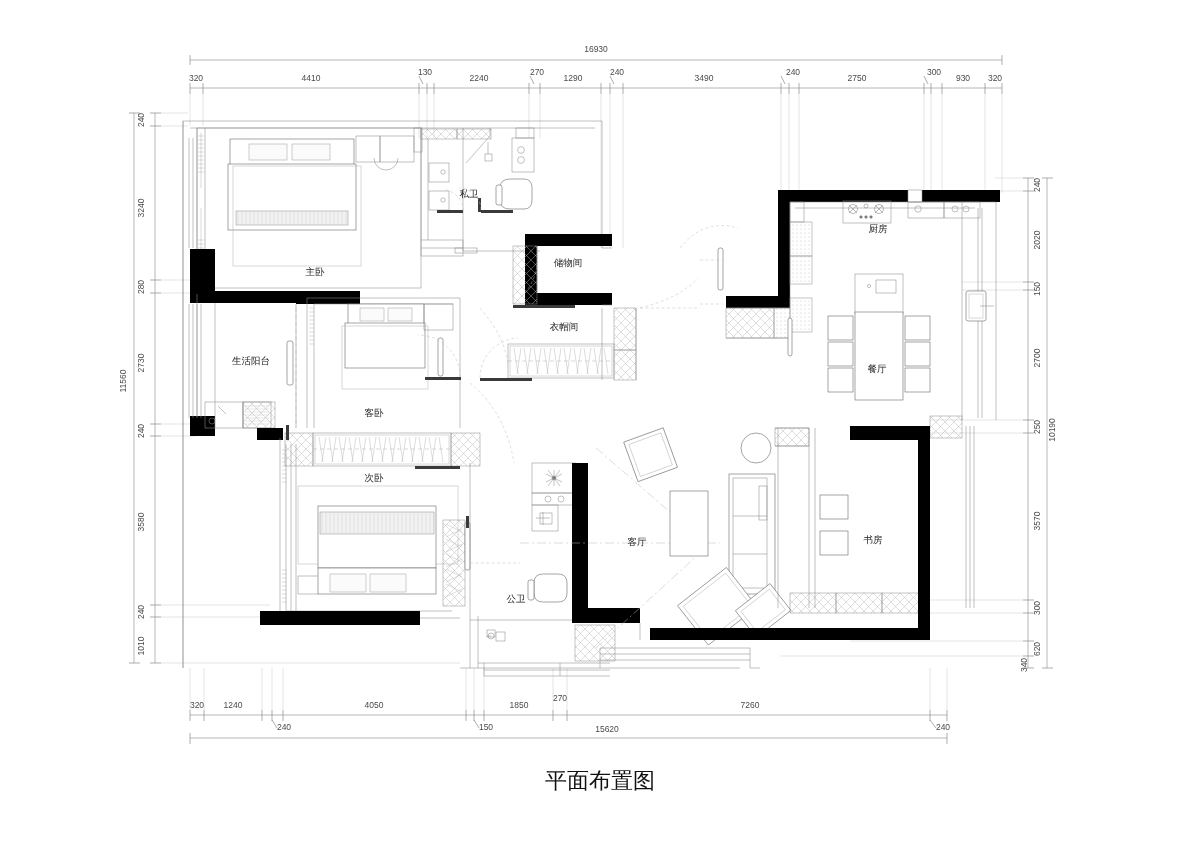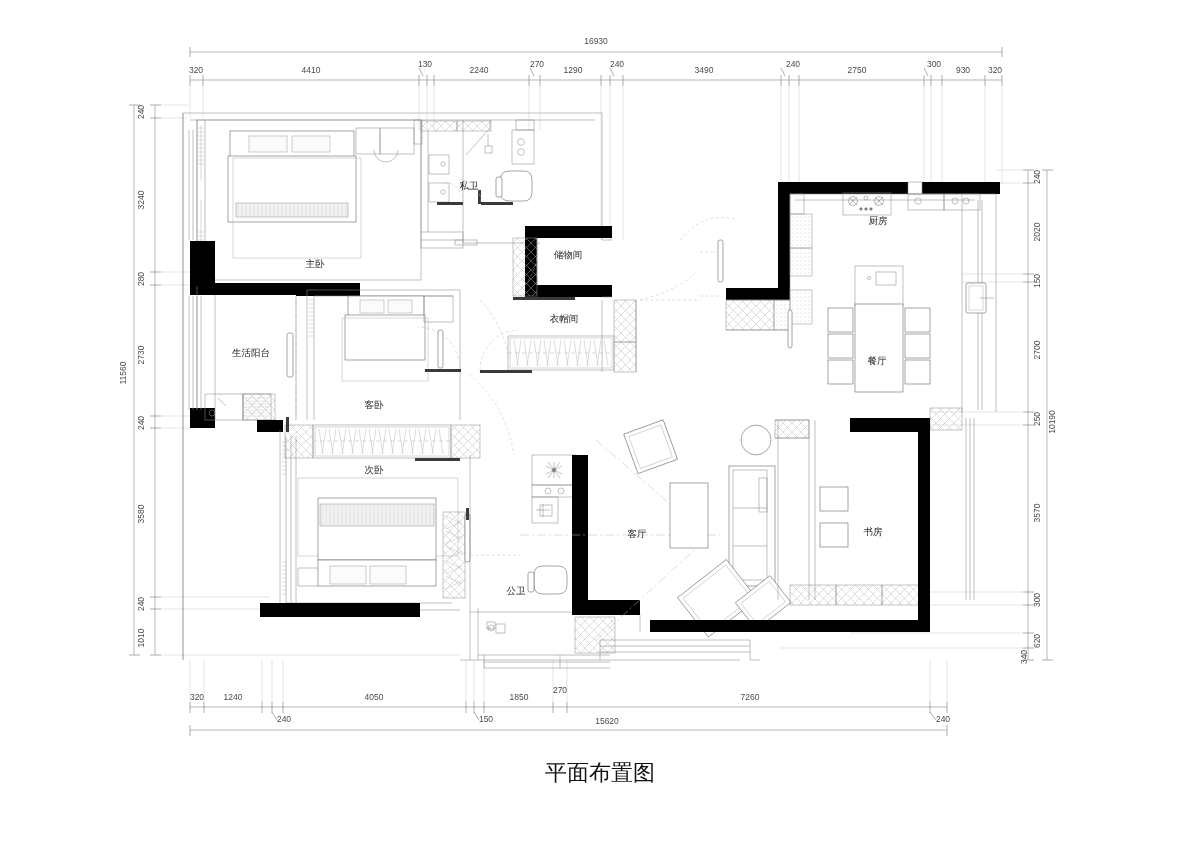"16930" #sheet { margin-top: none -> 8px }
